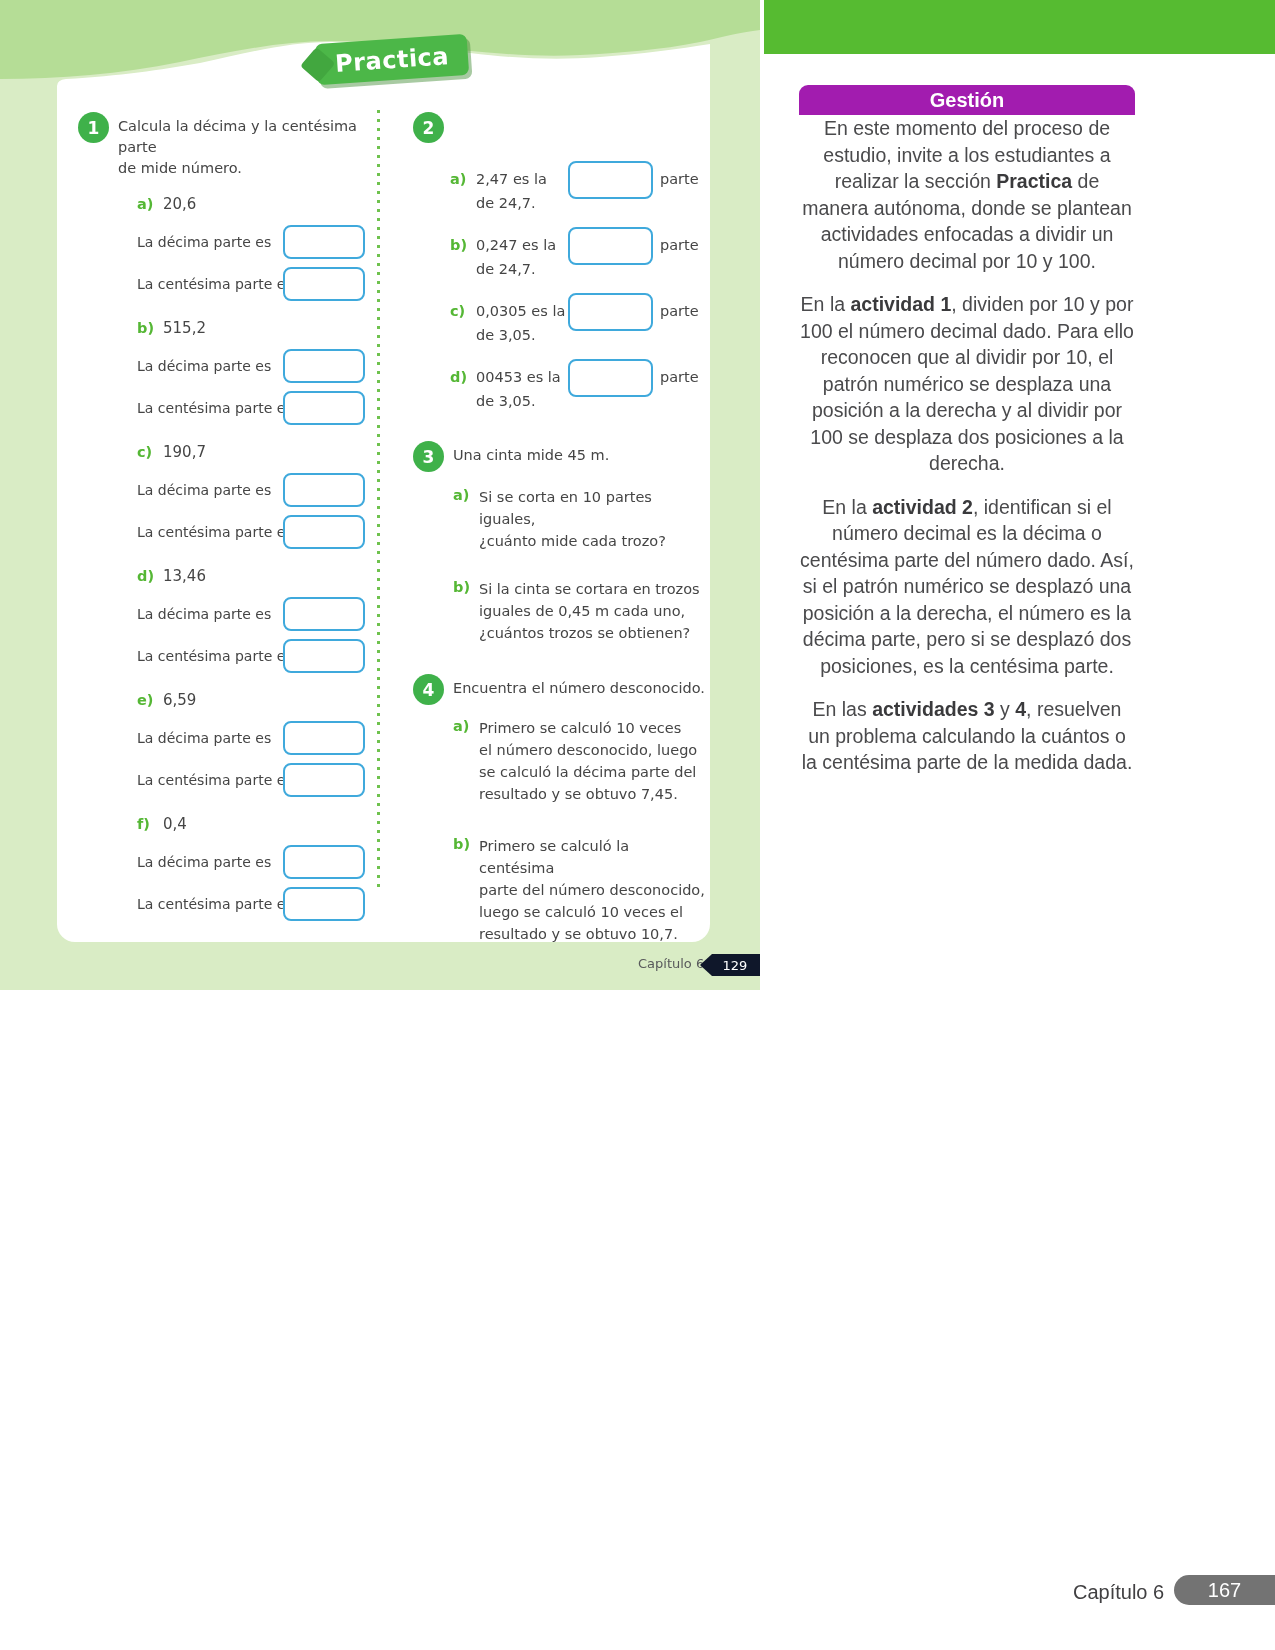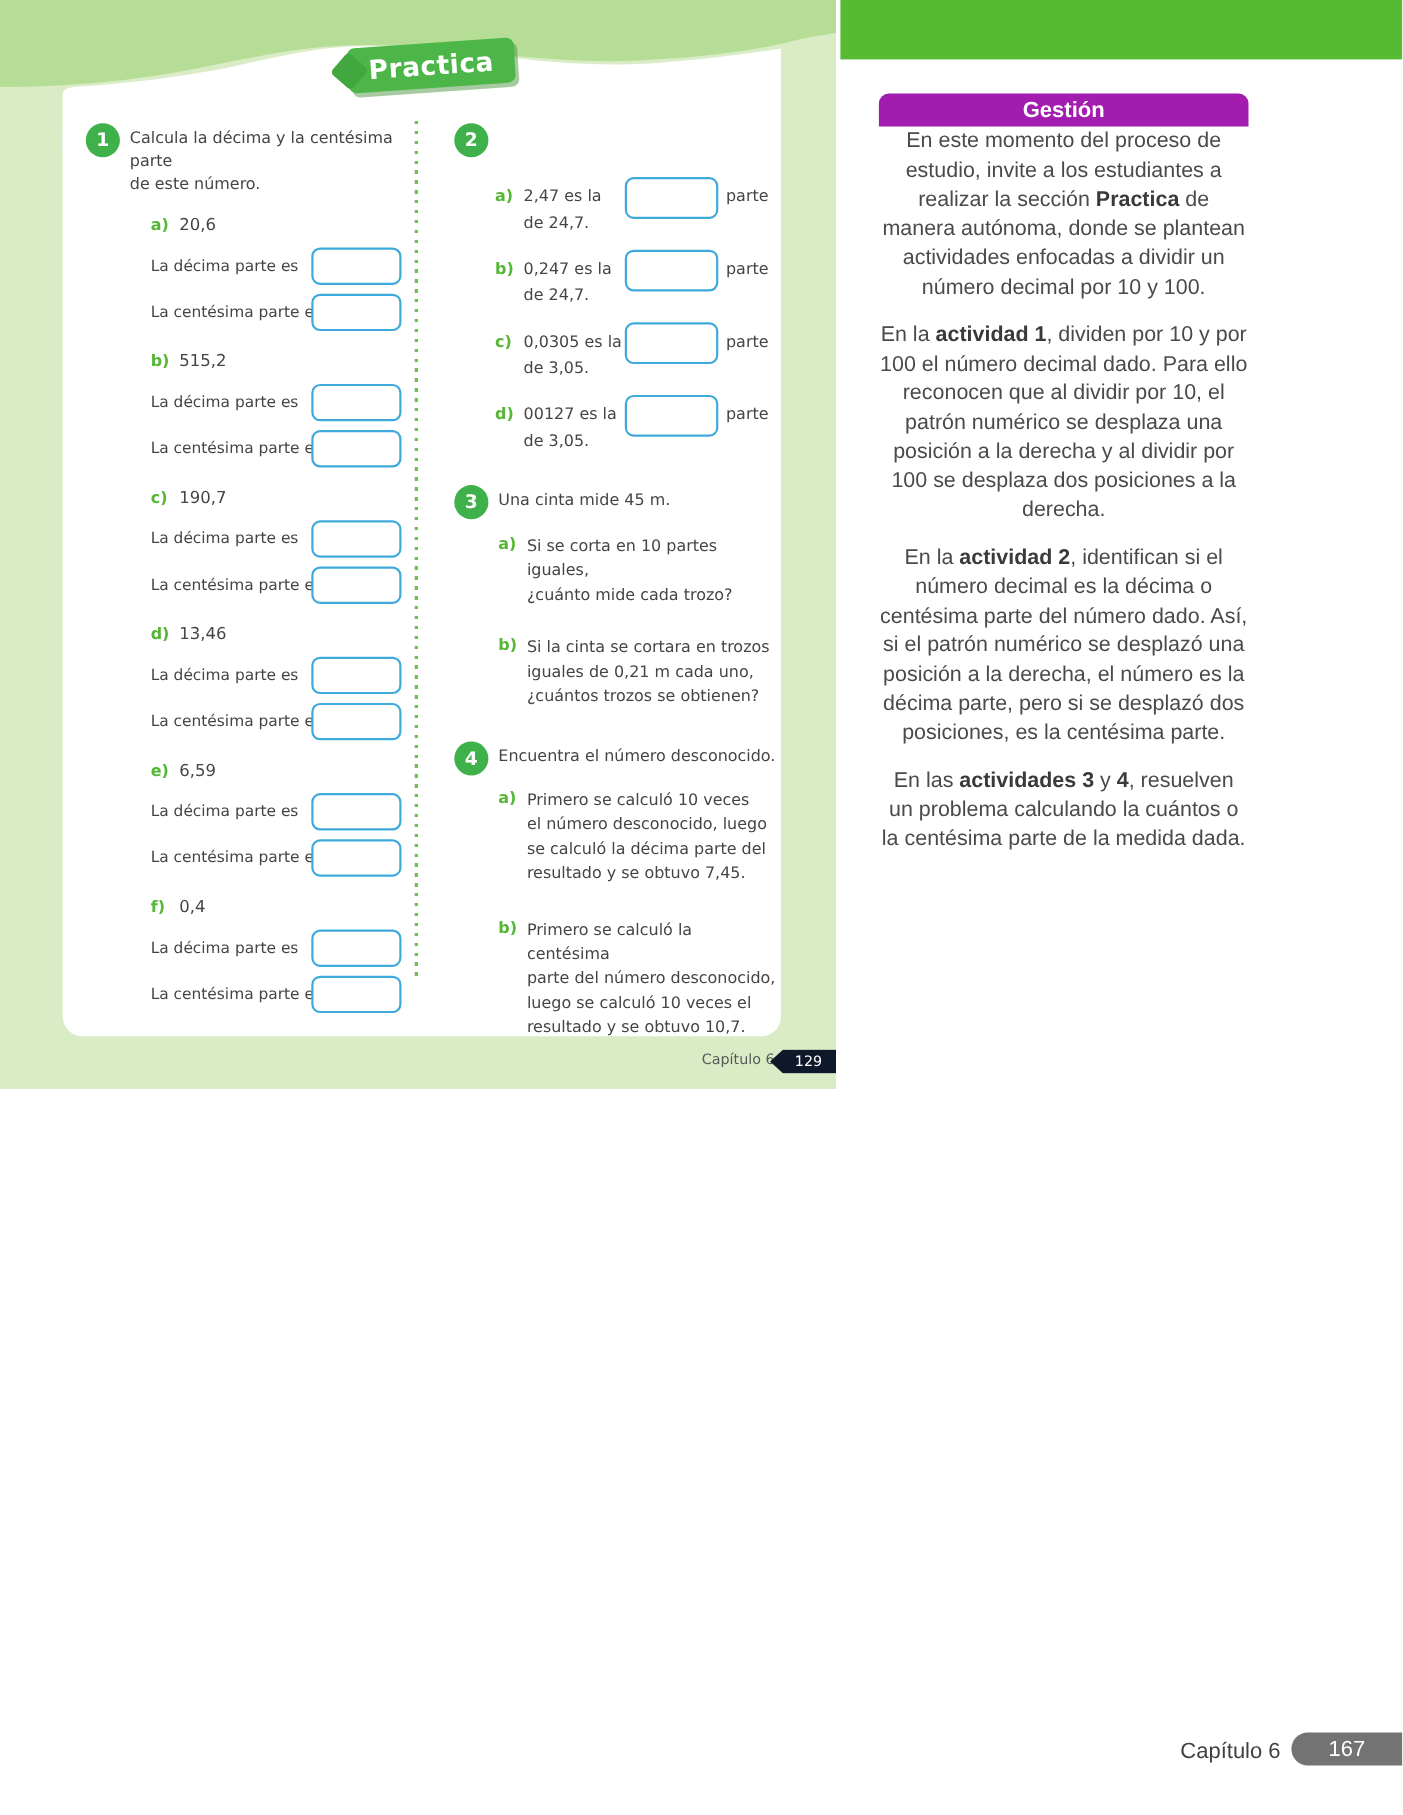"Calcula la décima y la" div.q-title { text: este -> mide }
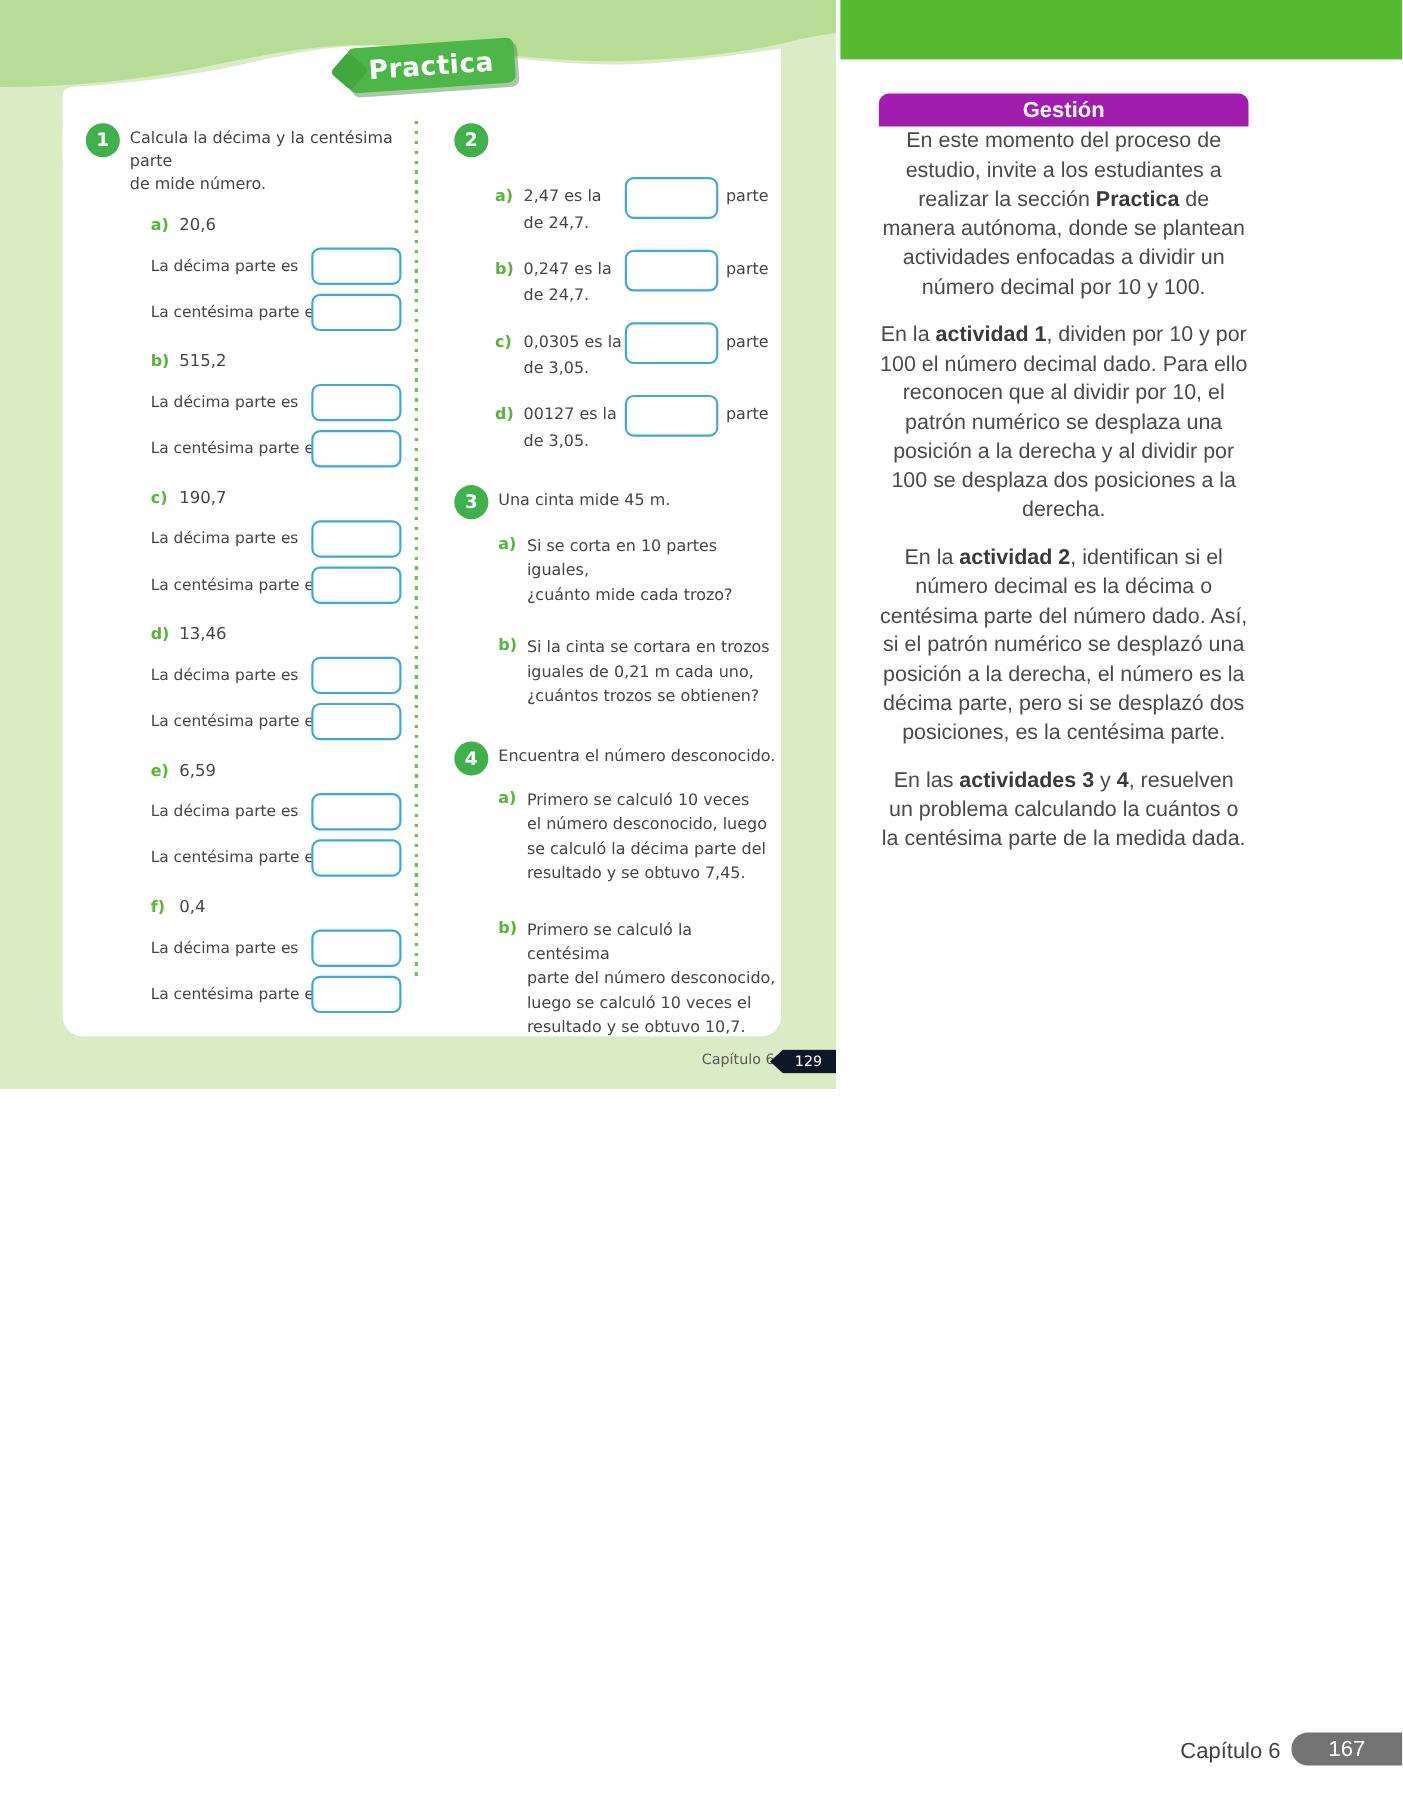"00127 es la" span.a2-line1 { text: 00127 -> 00453 }
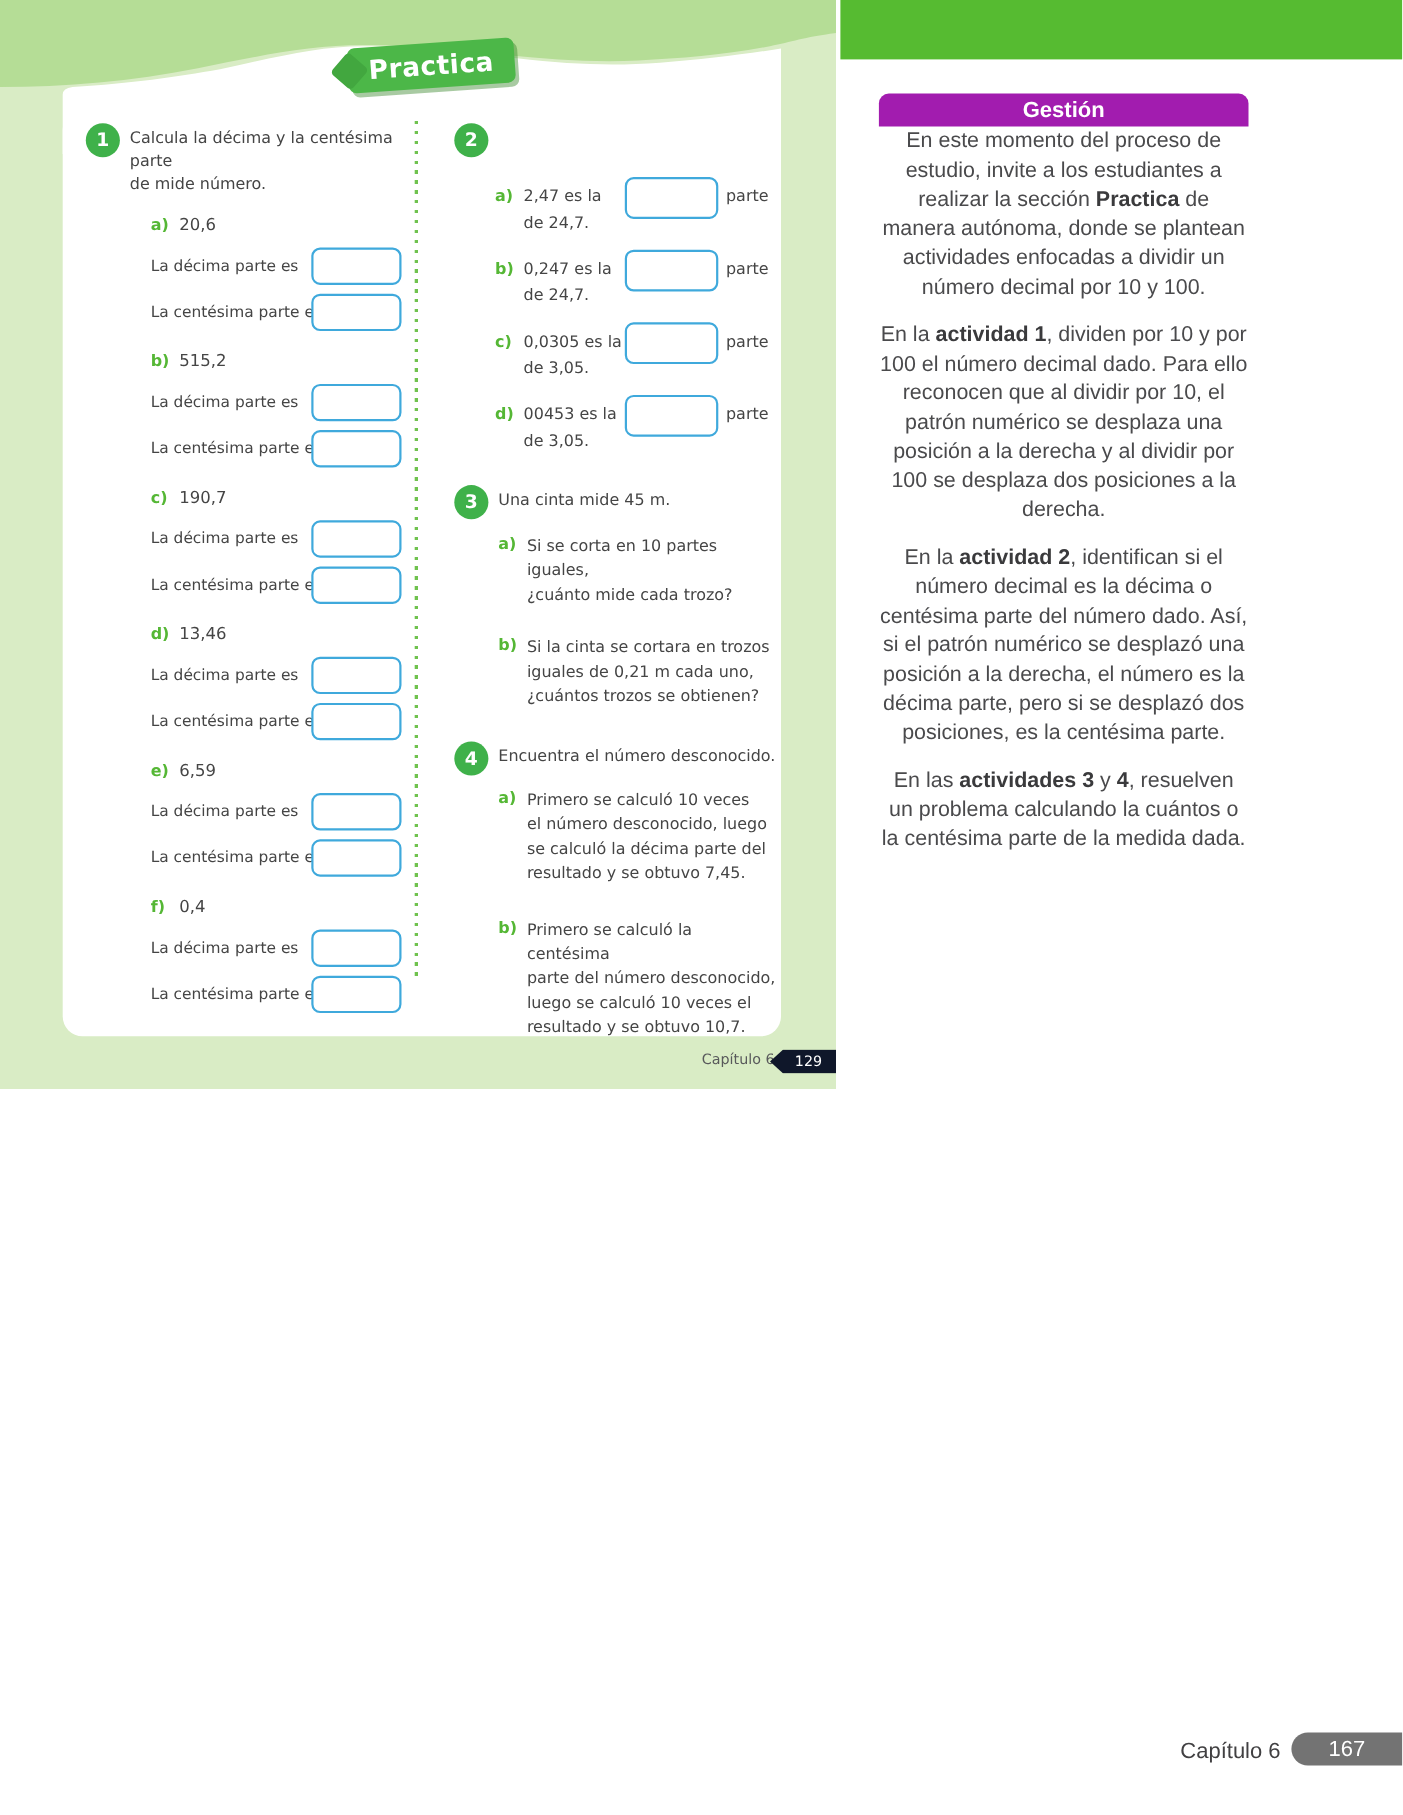"Si la cinta se cortara" span.qa-text { text: 0,21 -> 0,45 }
